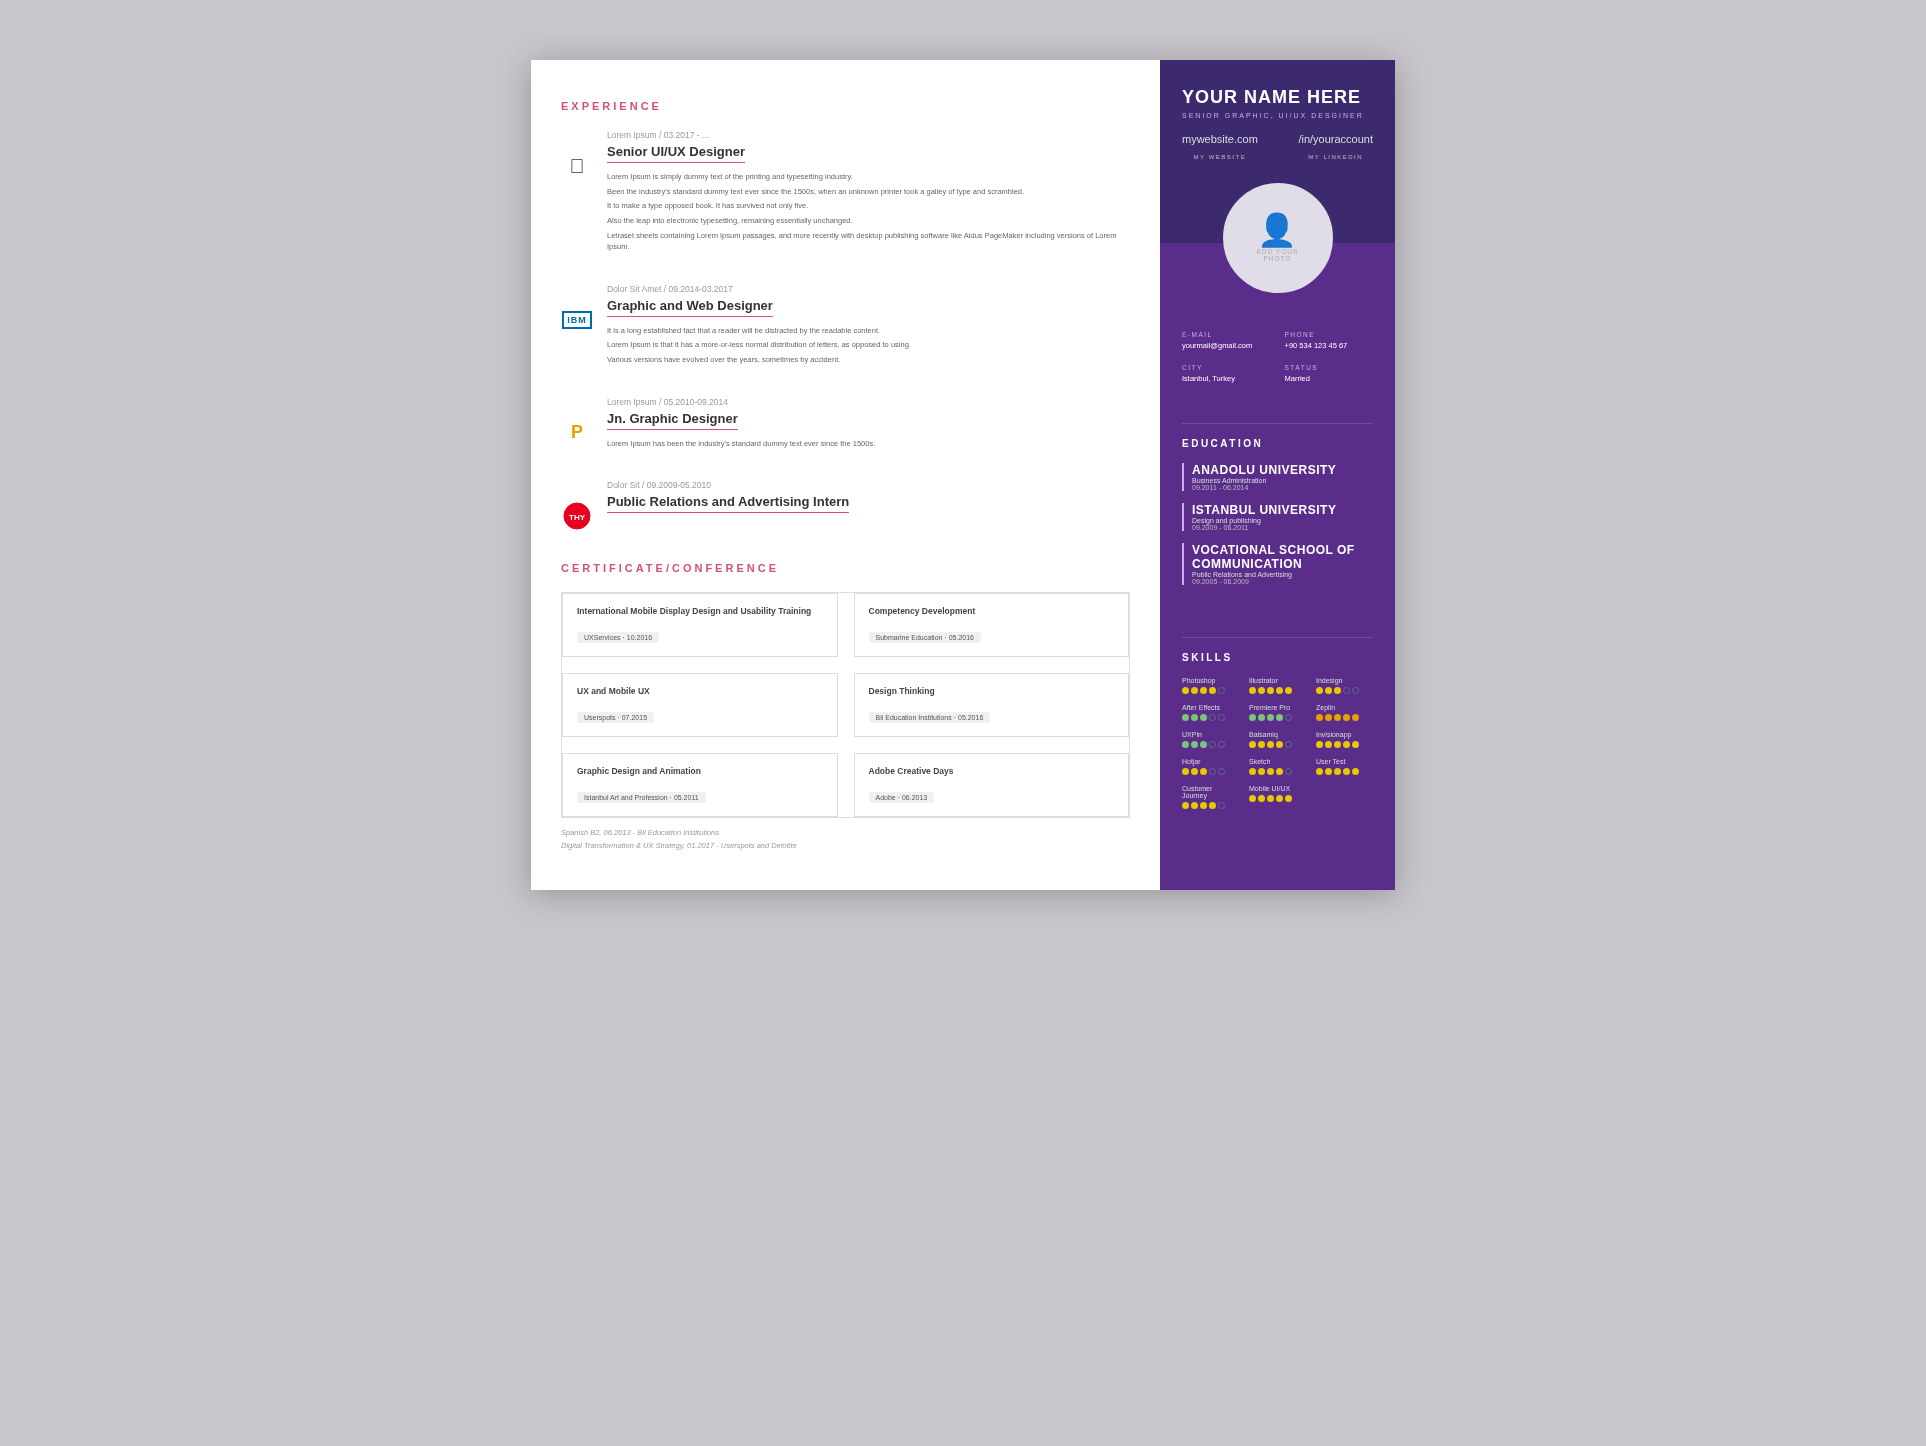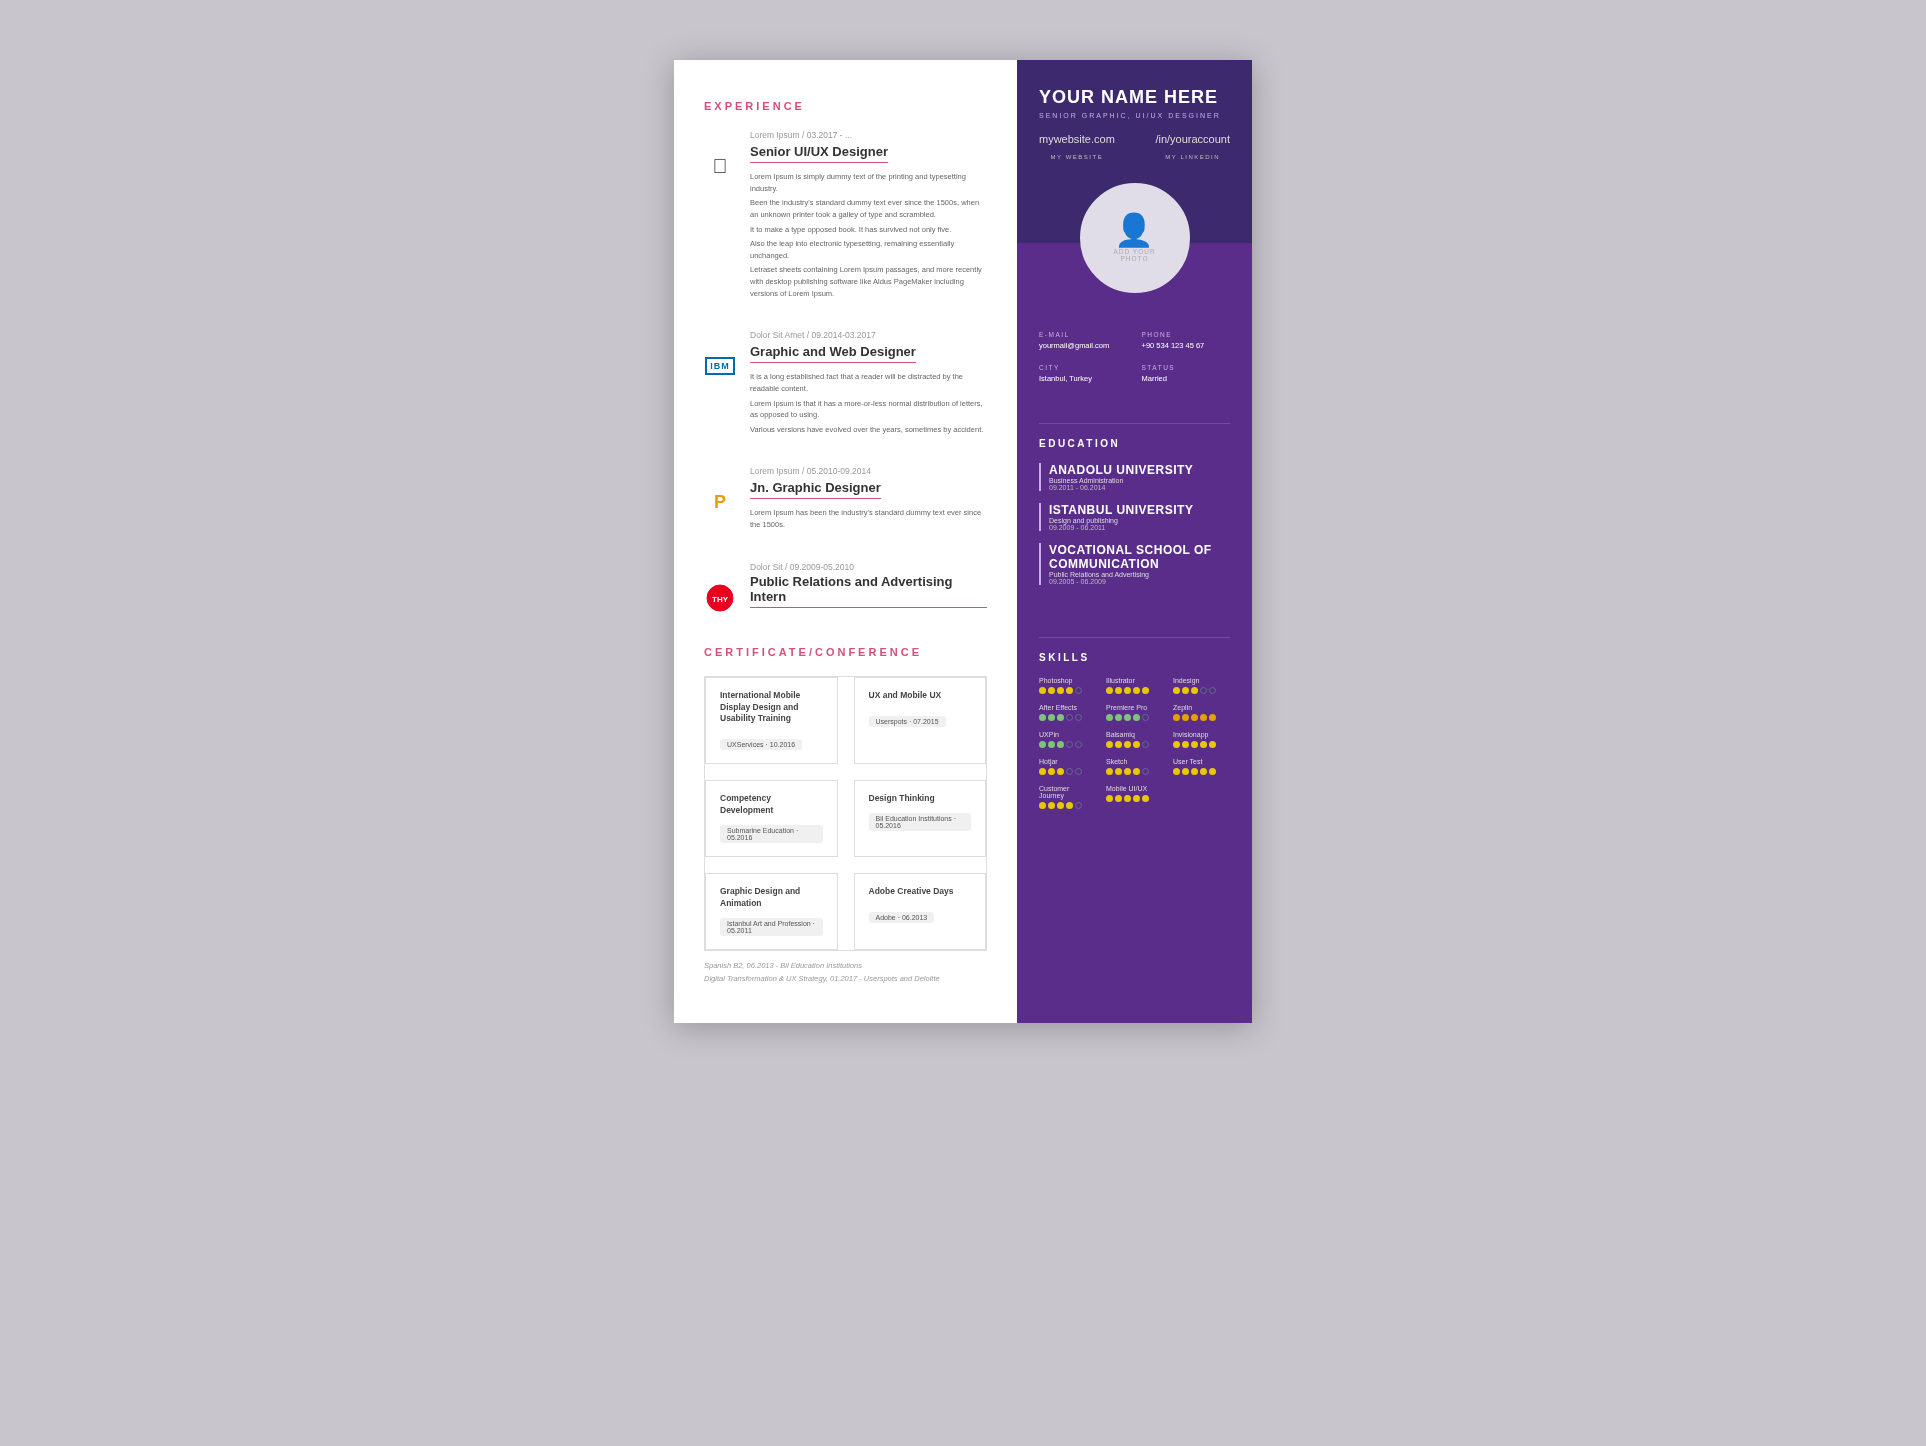"EXPERIENCE" .resume-container { width: 578px -> 864px }
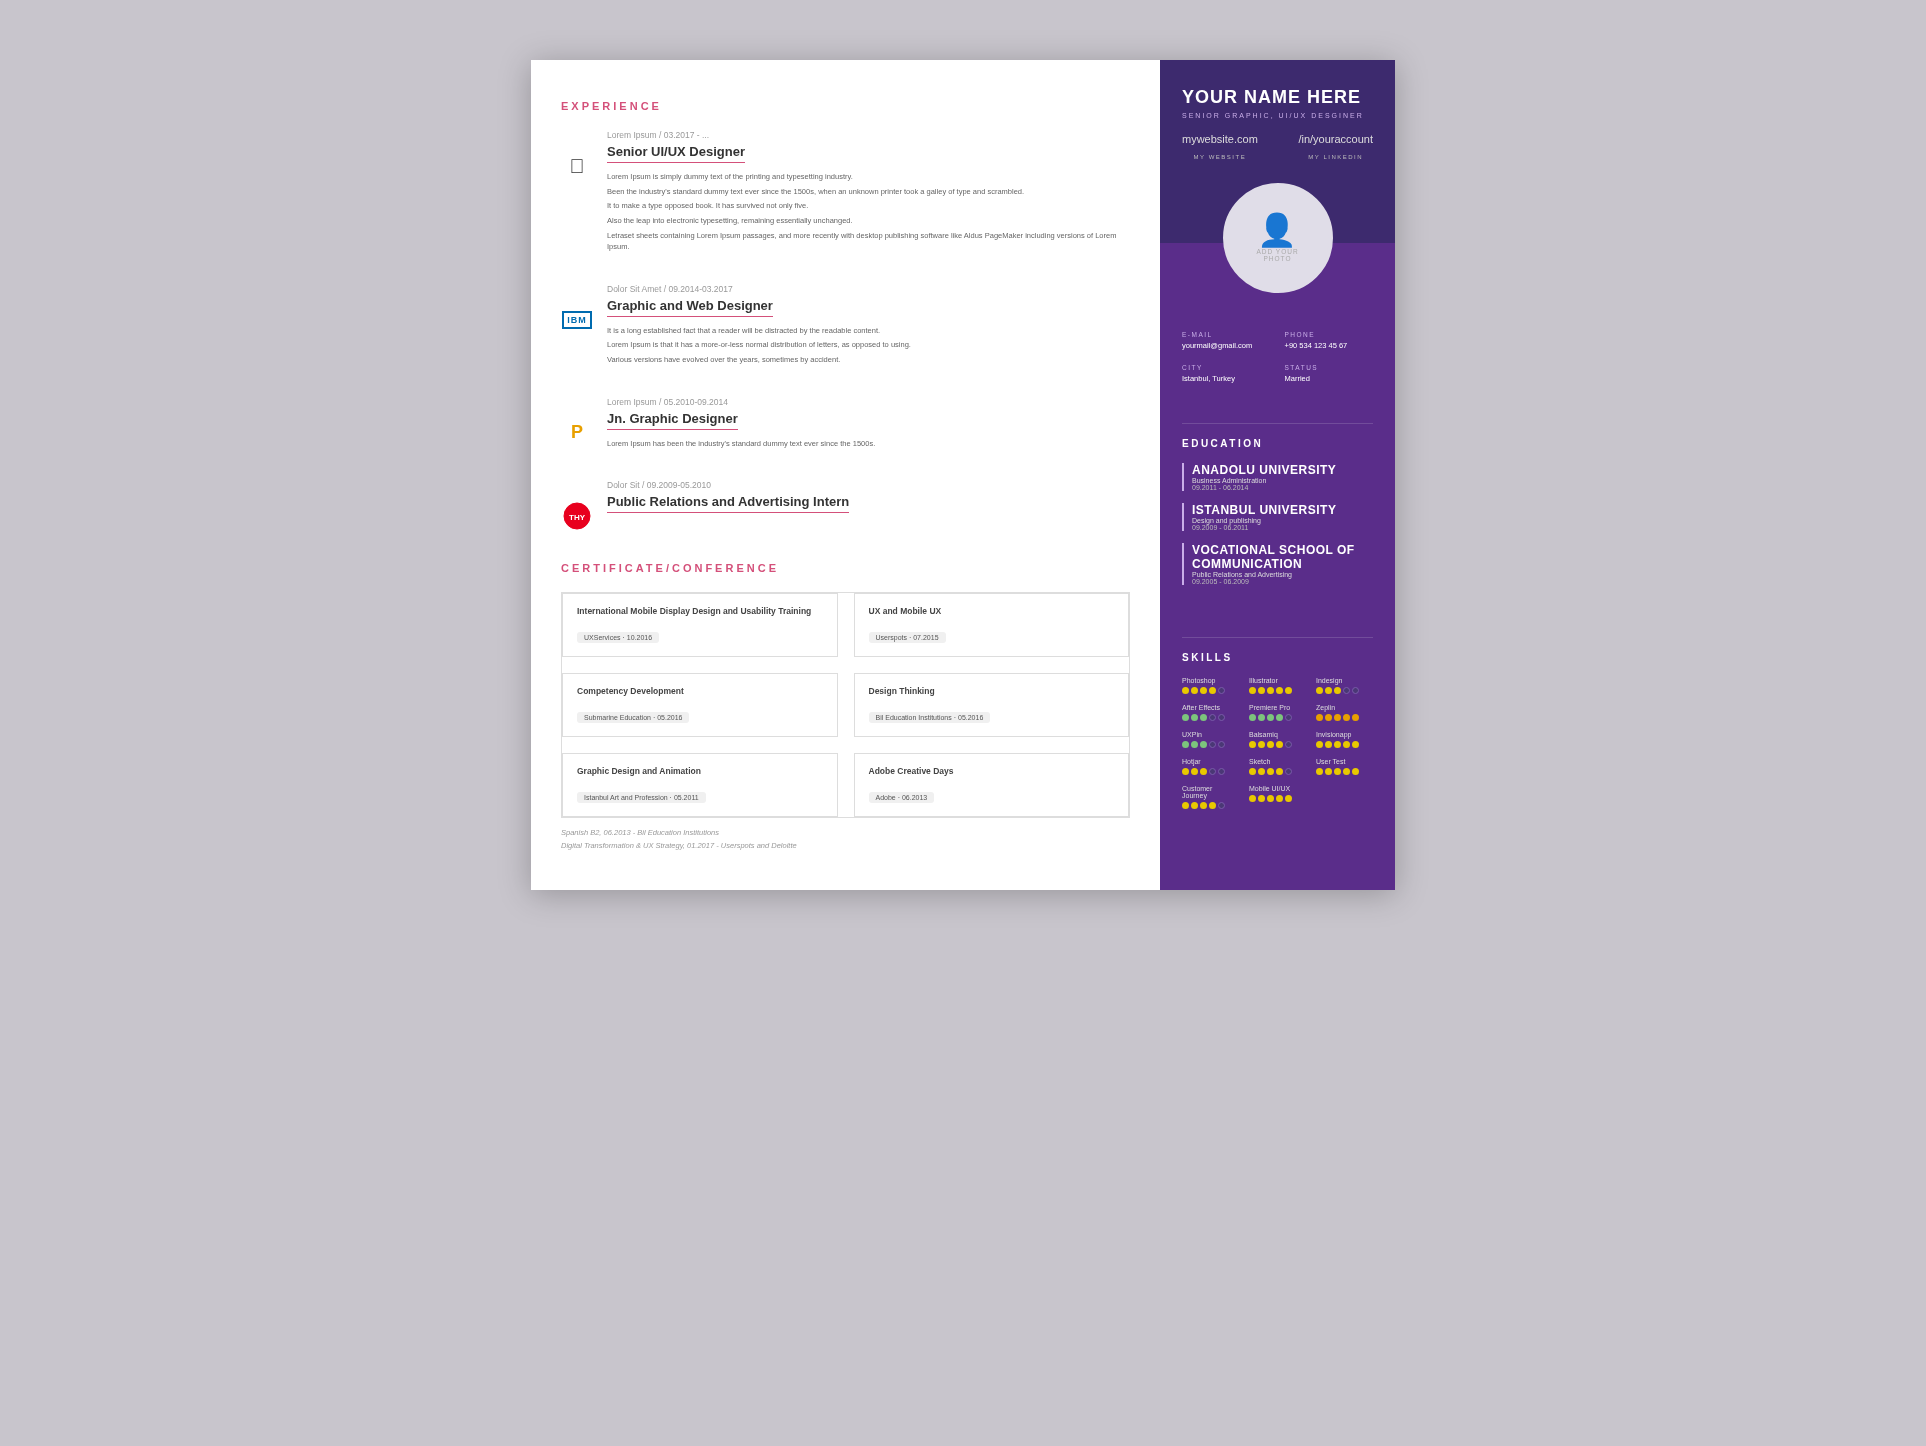"UX and Mobile UX" div.cert-cell { order: before "Competency Development" -> after "Competency Development" }
